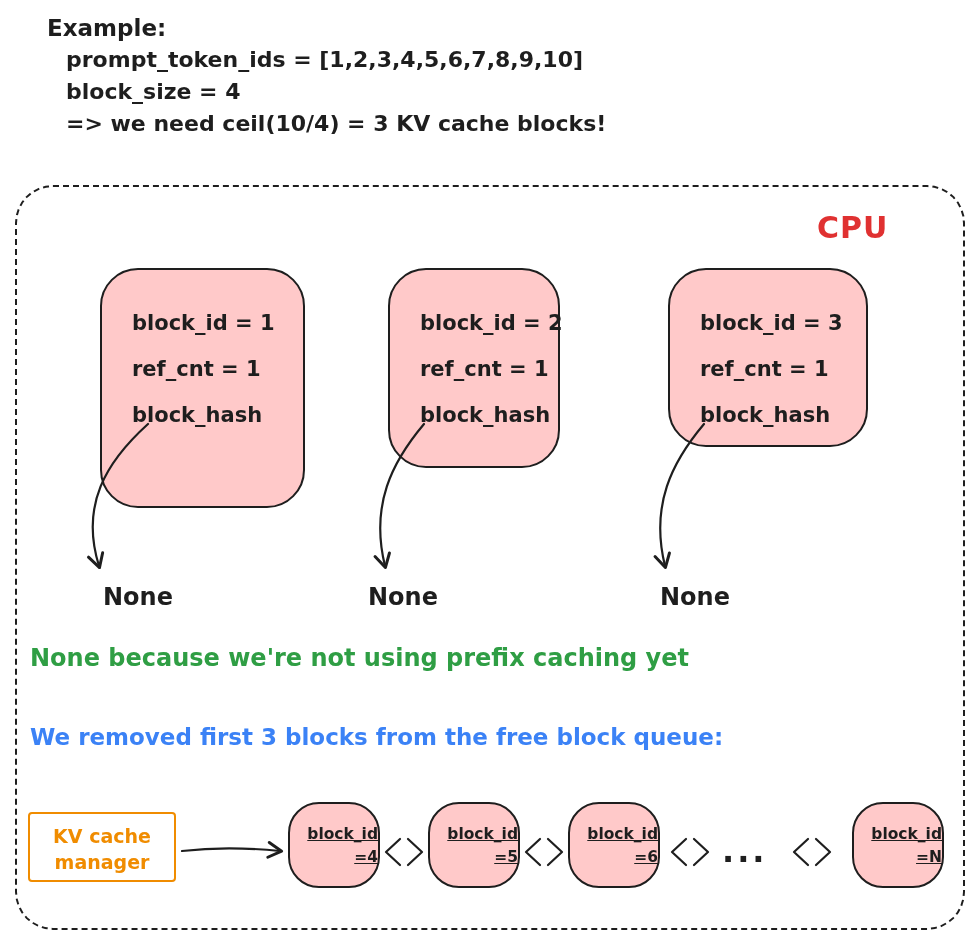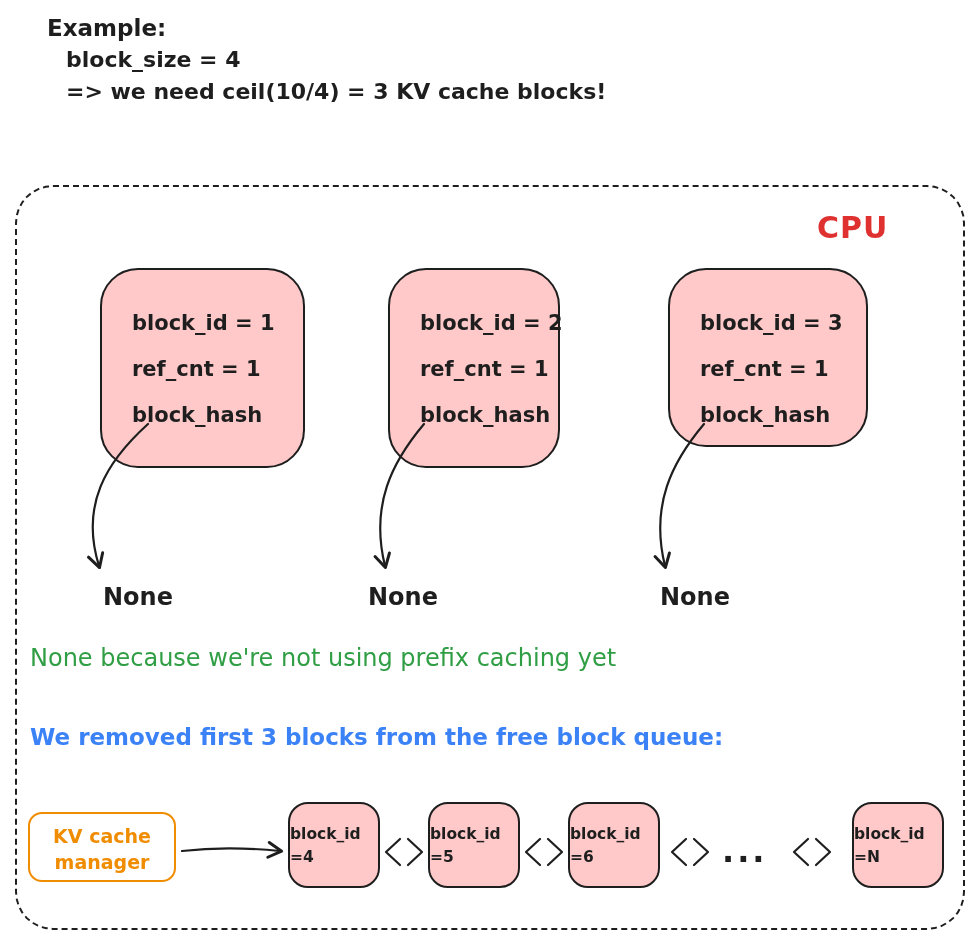"prompt_token_ids =" div.ex-line { html: none -> <div>prompt_token_ids = [1,2,3,4,5,6,7,8,9,10]</div> }
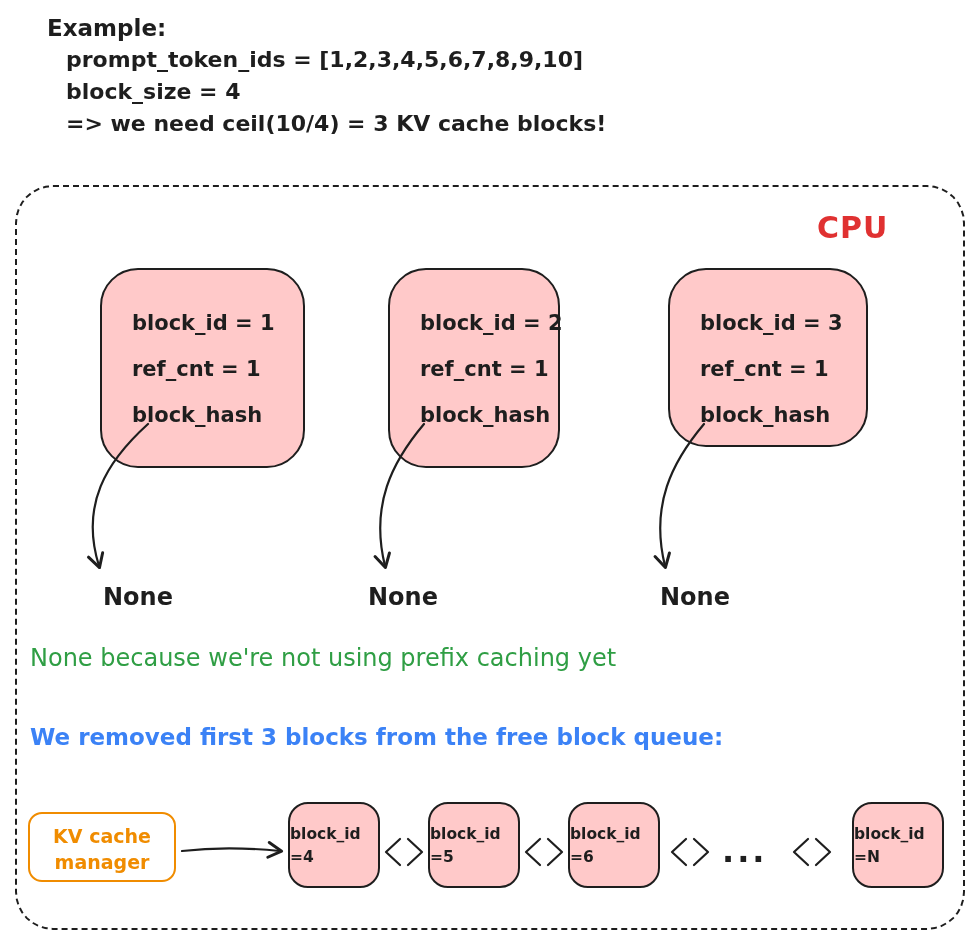"block_id = 1" div.abs { height: 200px -> 240px }
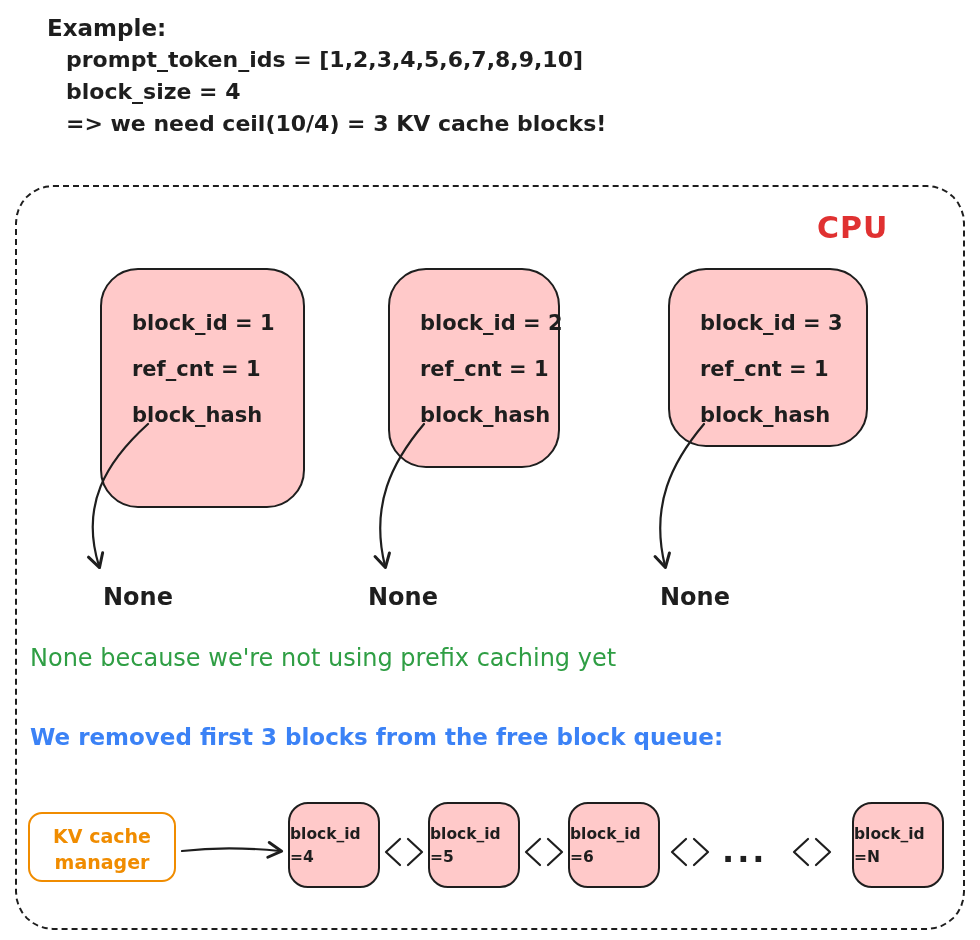"None because we're not using" .note-green { font-weight: 400 -> 700 }
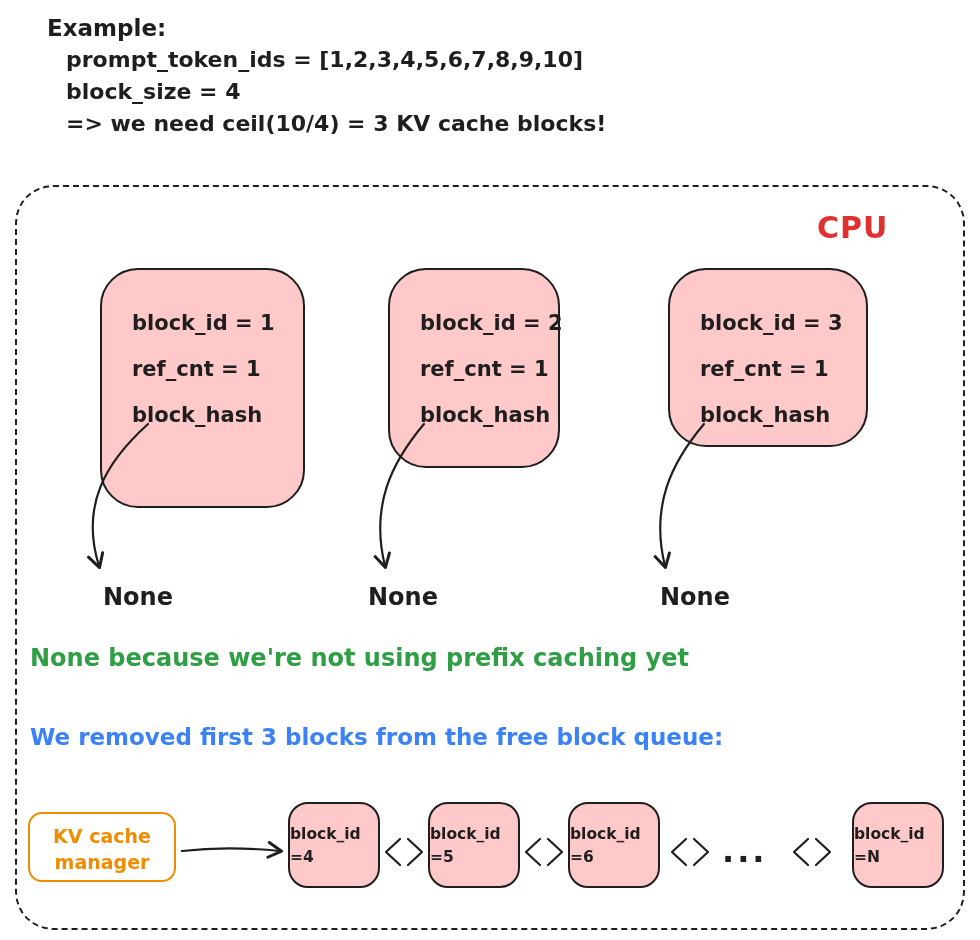"KV cache" .manager-card { border-radius: 14px -> 4px }
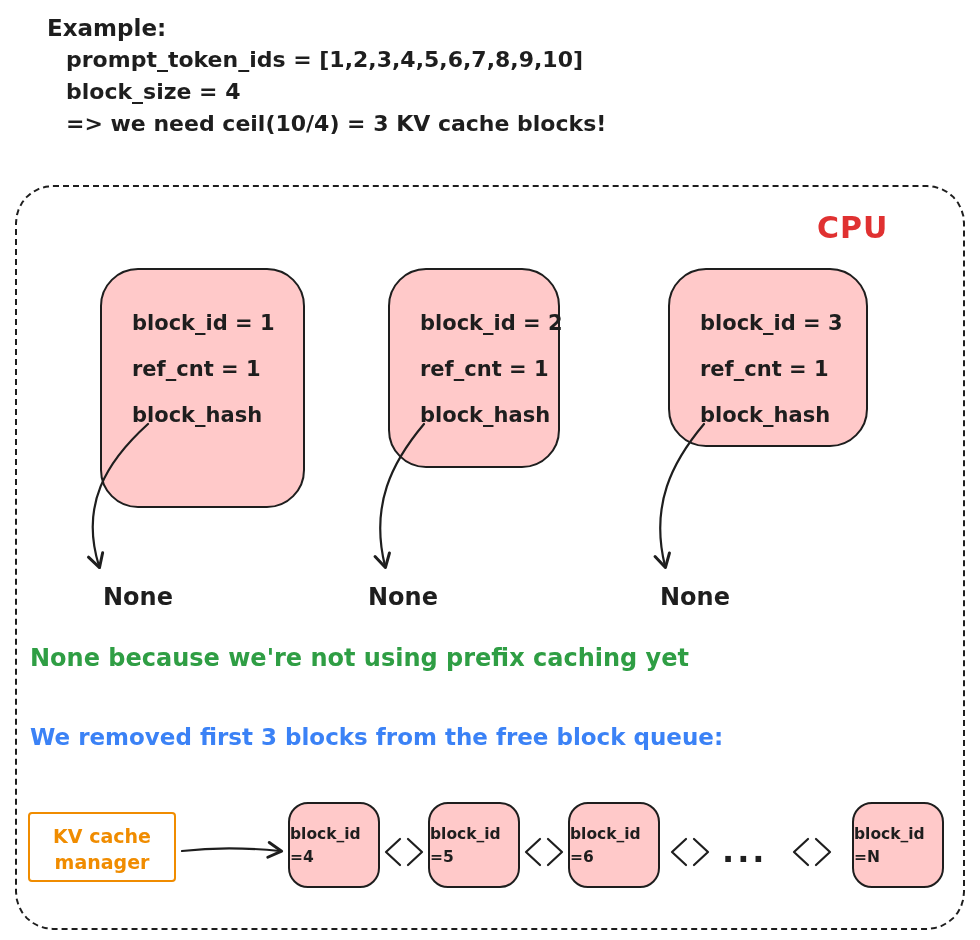"block_id" .queue-card { border-radius: 20px -> 31px; text-align: left -> right; text-decoration: none -> underline }
